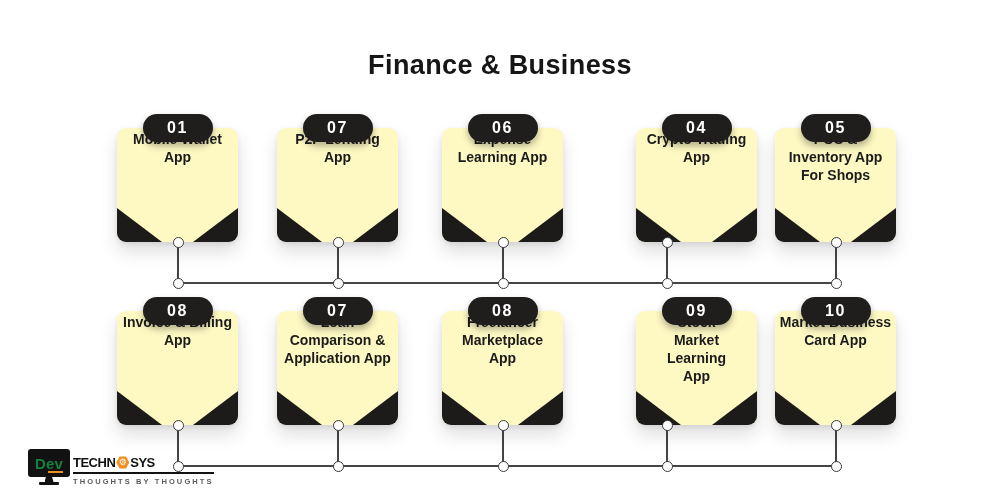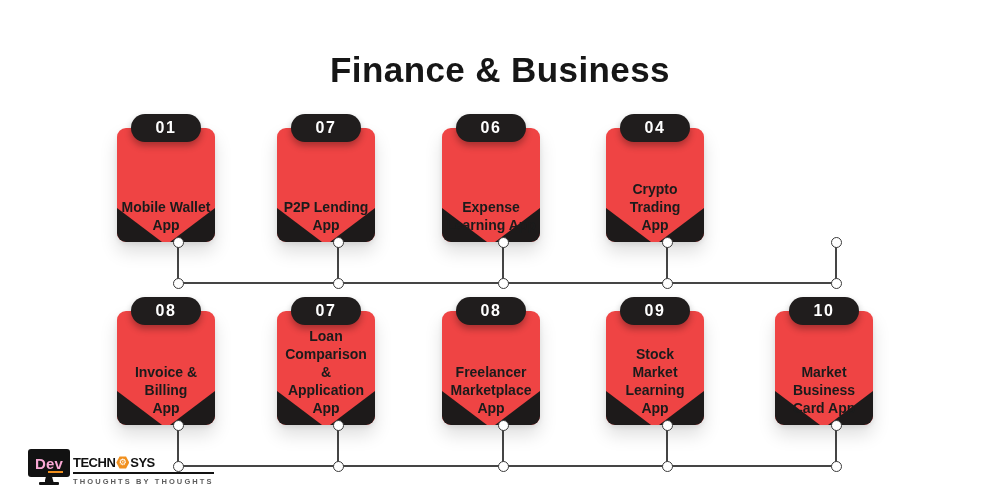"Finance & Business" .title { font-size: 35px -> 27px }
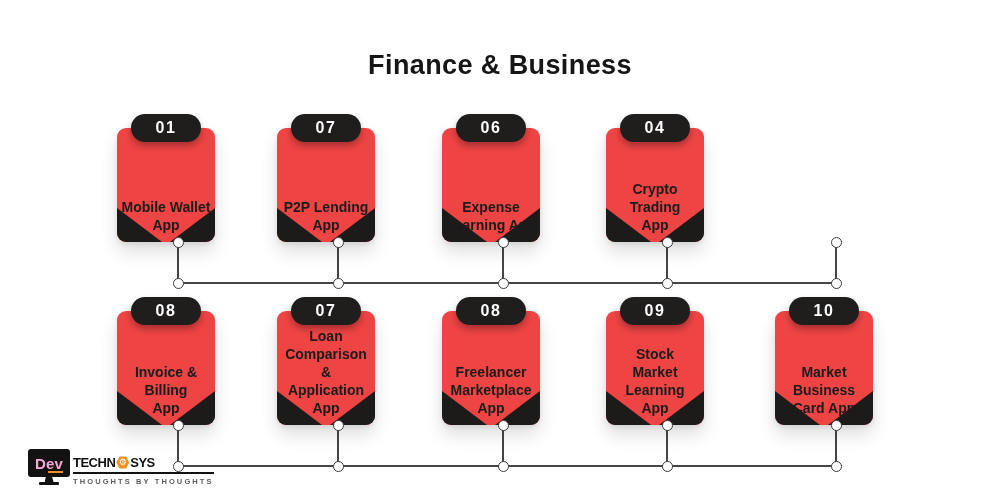"01" .card { align-items: flex-end -> flex-start; background: #ef4444 -> #fef9c3; width: 98px -> 121px }
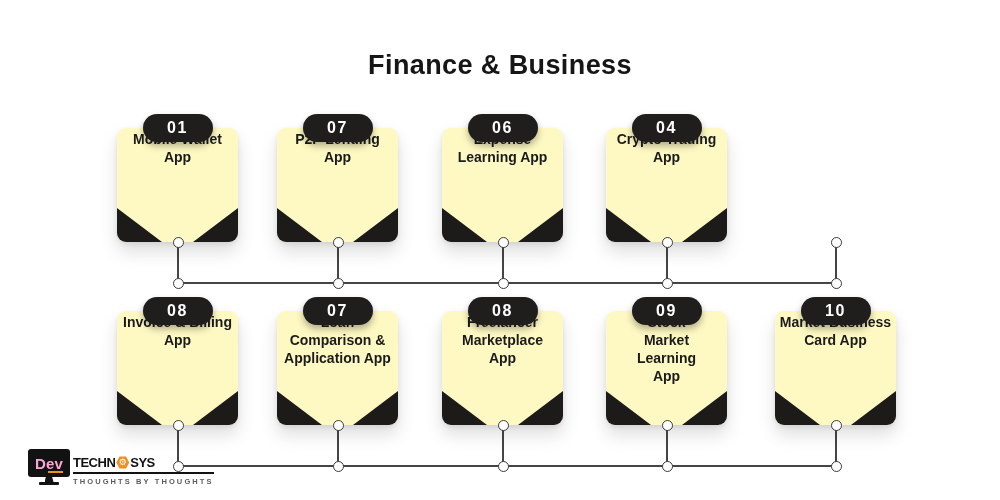"04" .card.c4 { left: 606px -> 636px }
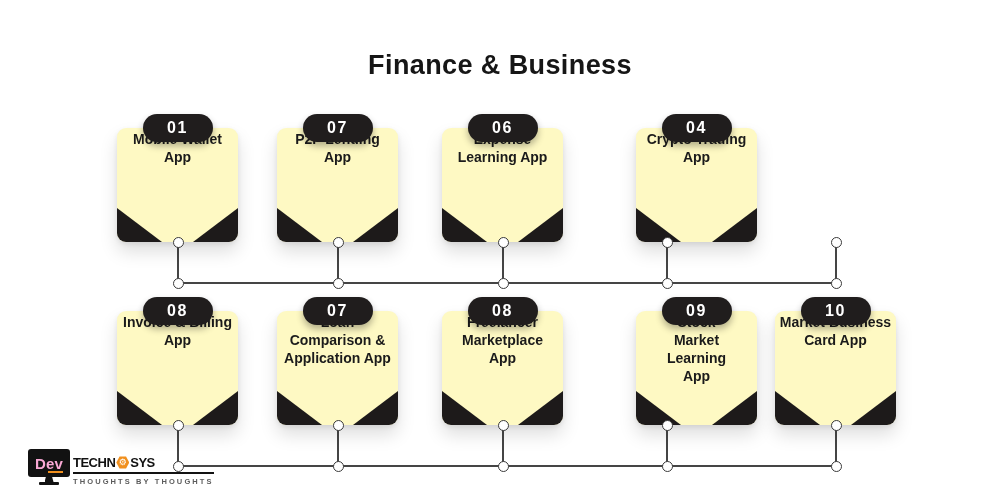"05" div.card { html: none -> <div> <div> <div></div> <div></div> </div> <div> <span>05</span> </div> <div>POS &amp; Inventory App For Shops</div> </div> }
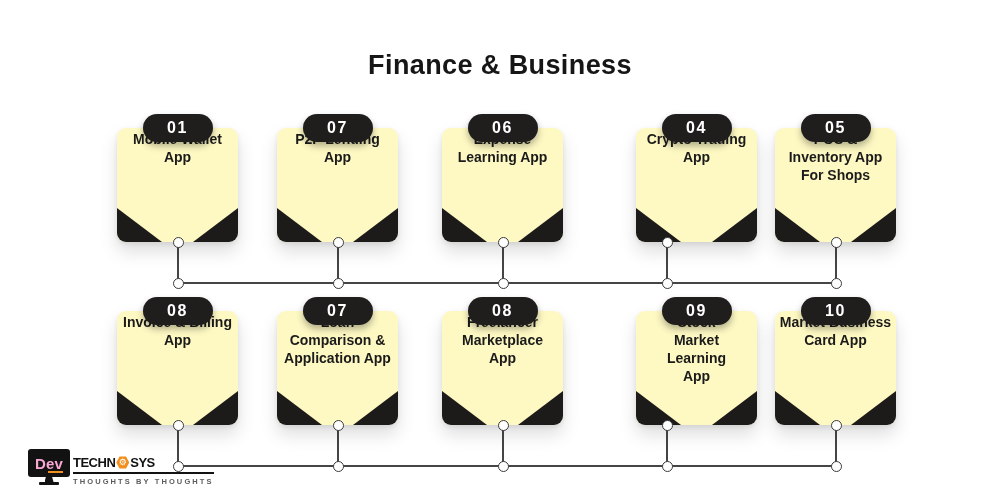"Dev" .monitor-dev { color: #f9a8d4 -> #15803d }
